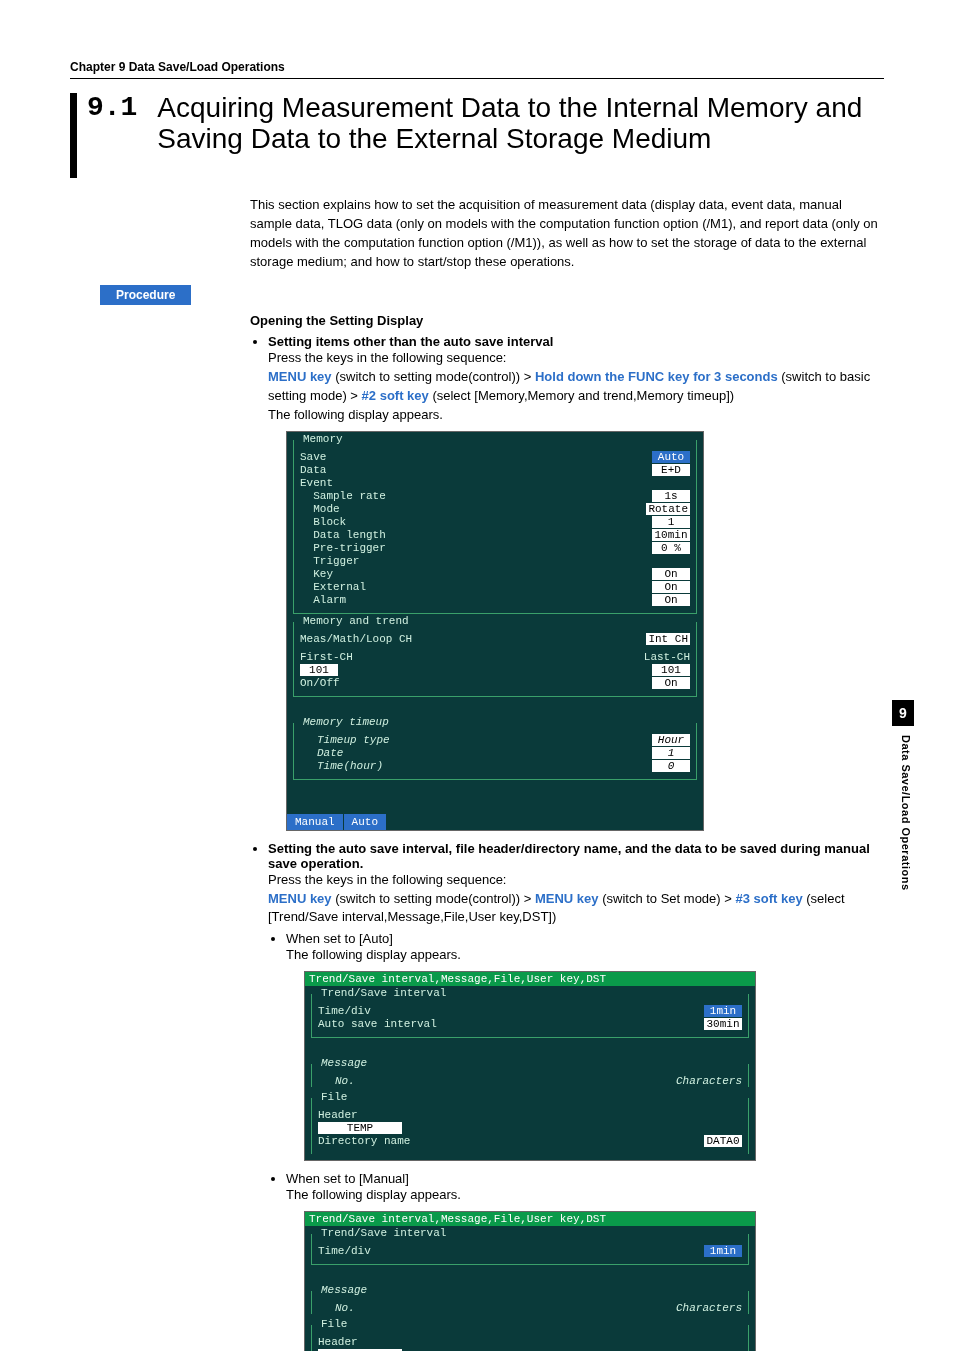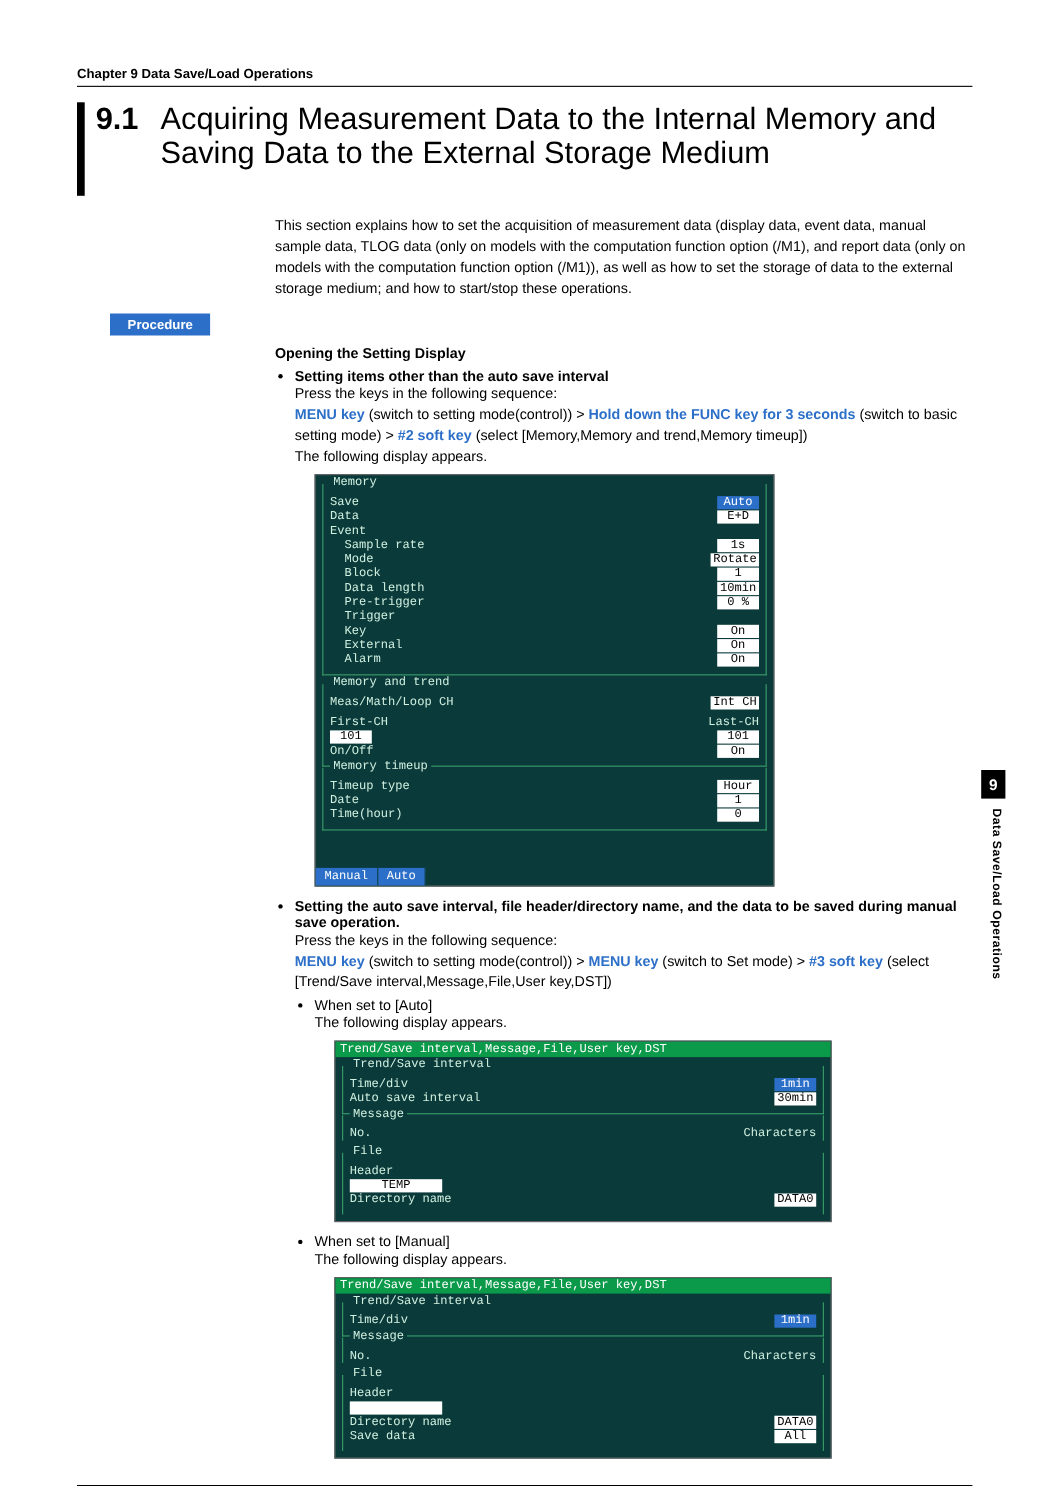"9.1" .sec-num { font-family: none -> Liberation Mono, monospace }
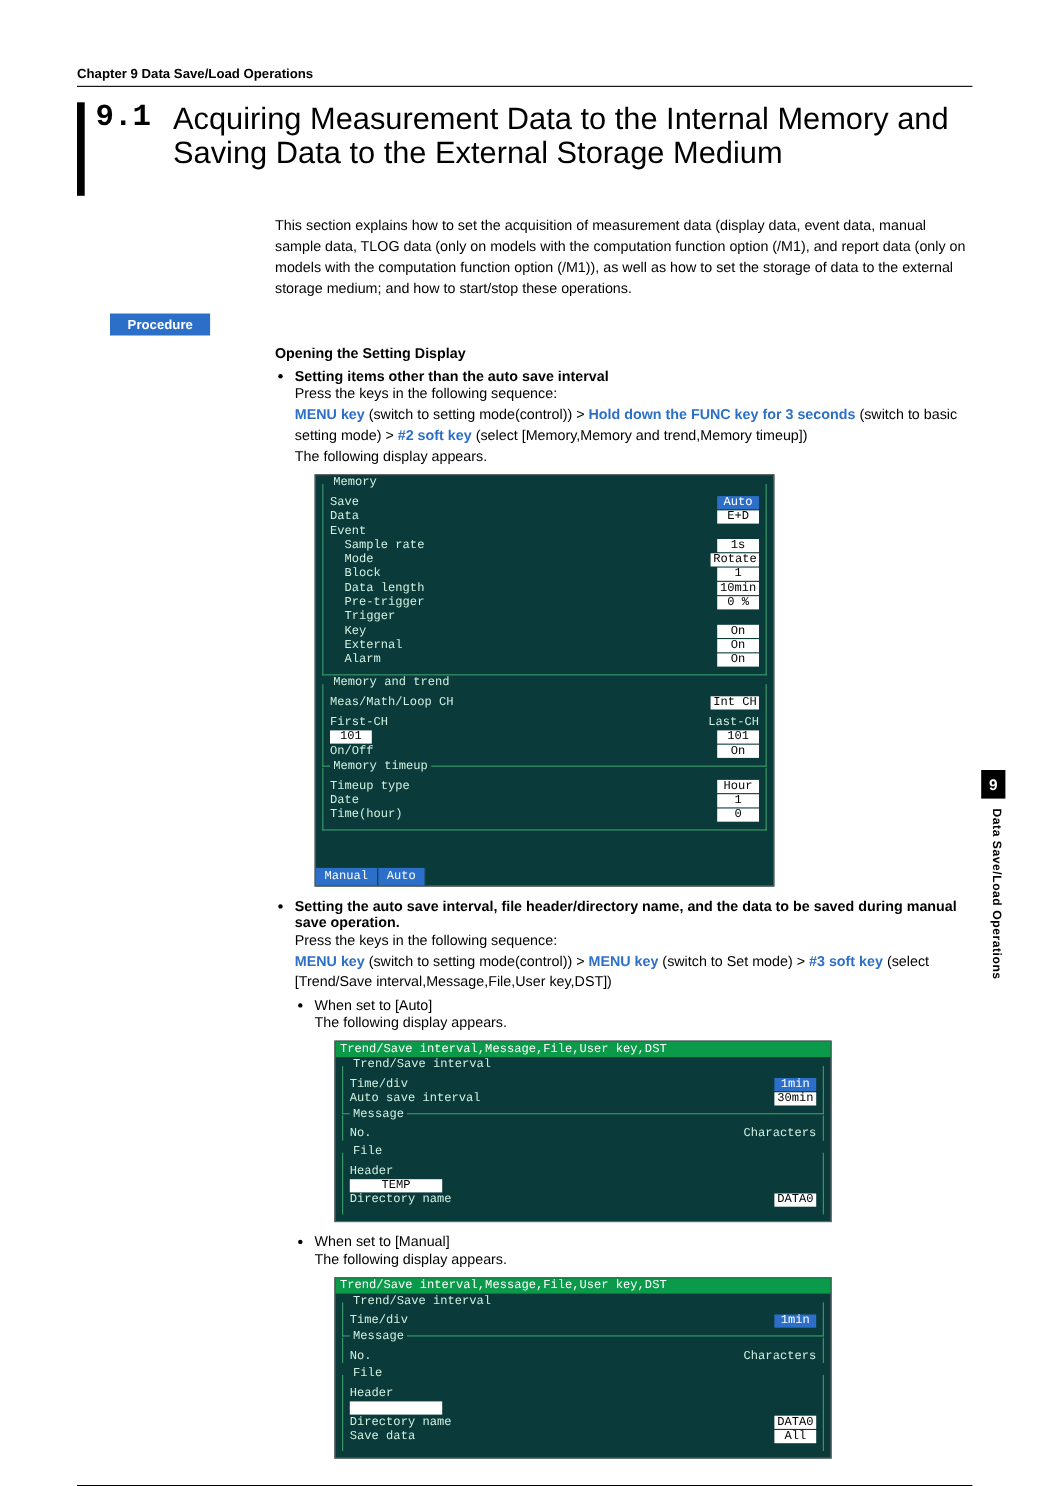"Memory timeup" .mini { font-style: none -> italic; margin-top: 1px -> 26px; padding: 10px 6px 6px 6px -> 10px 6px 6px 23px }
